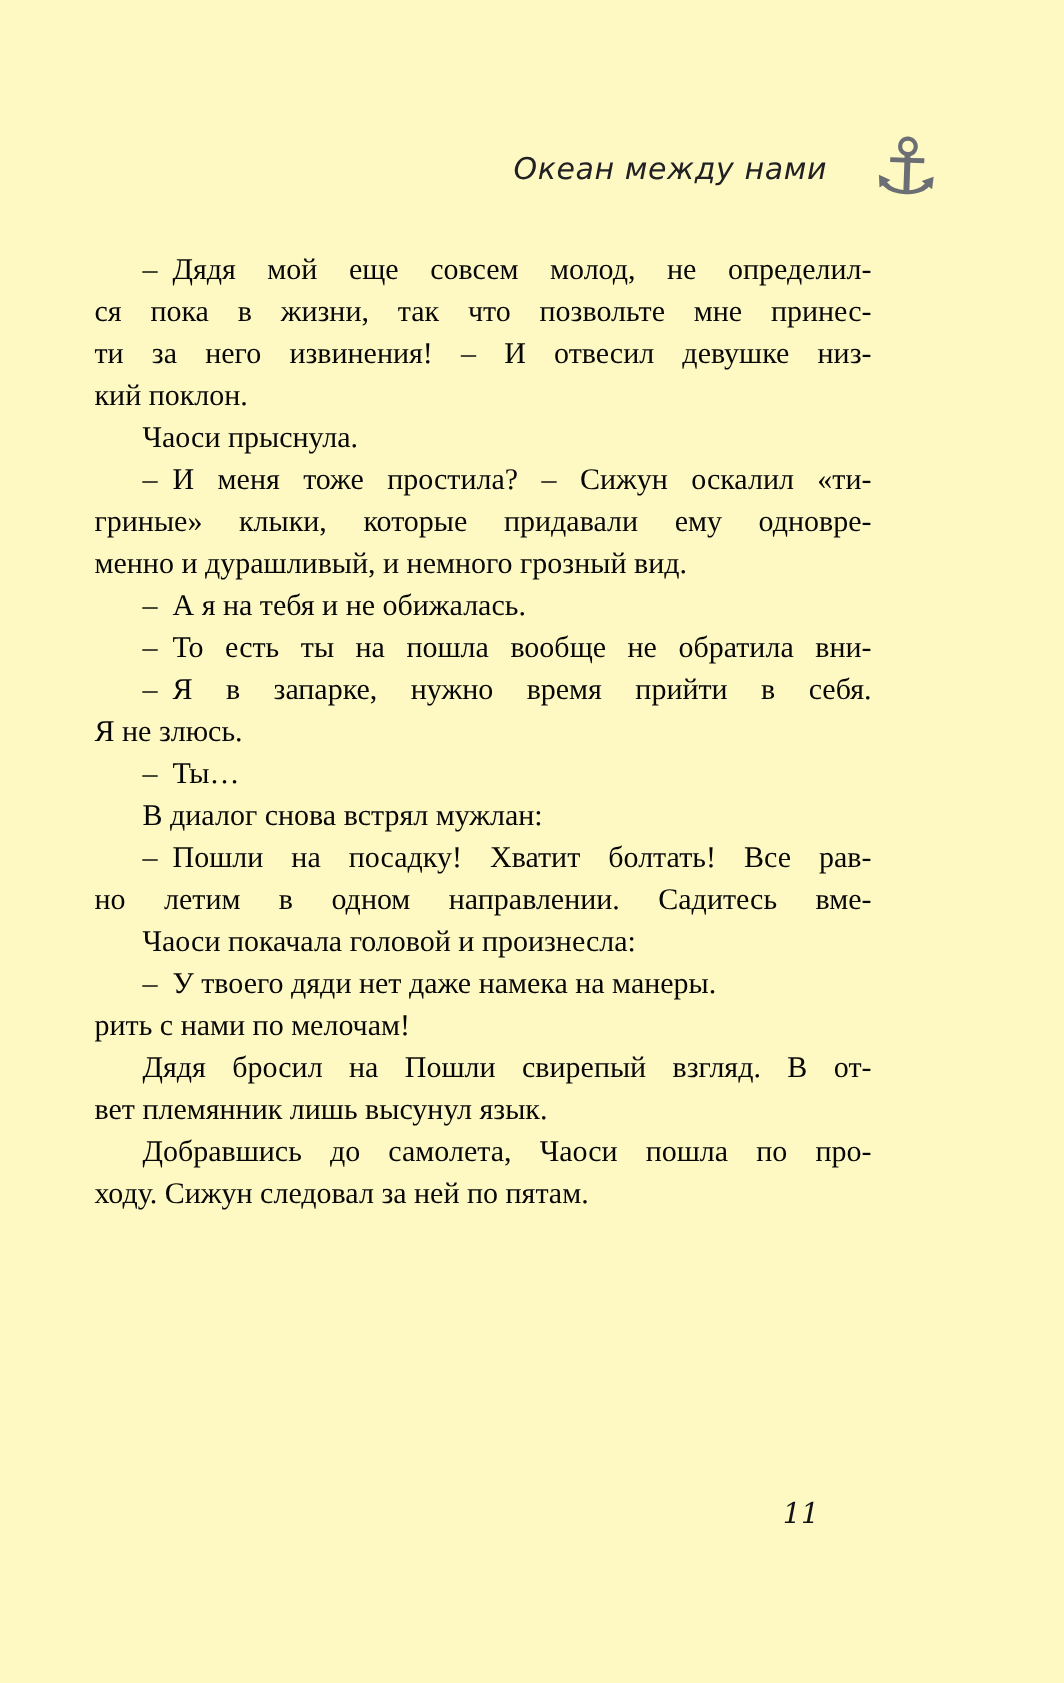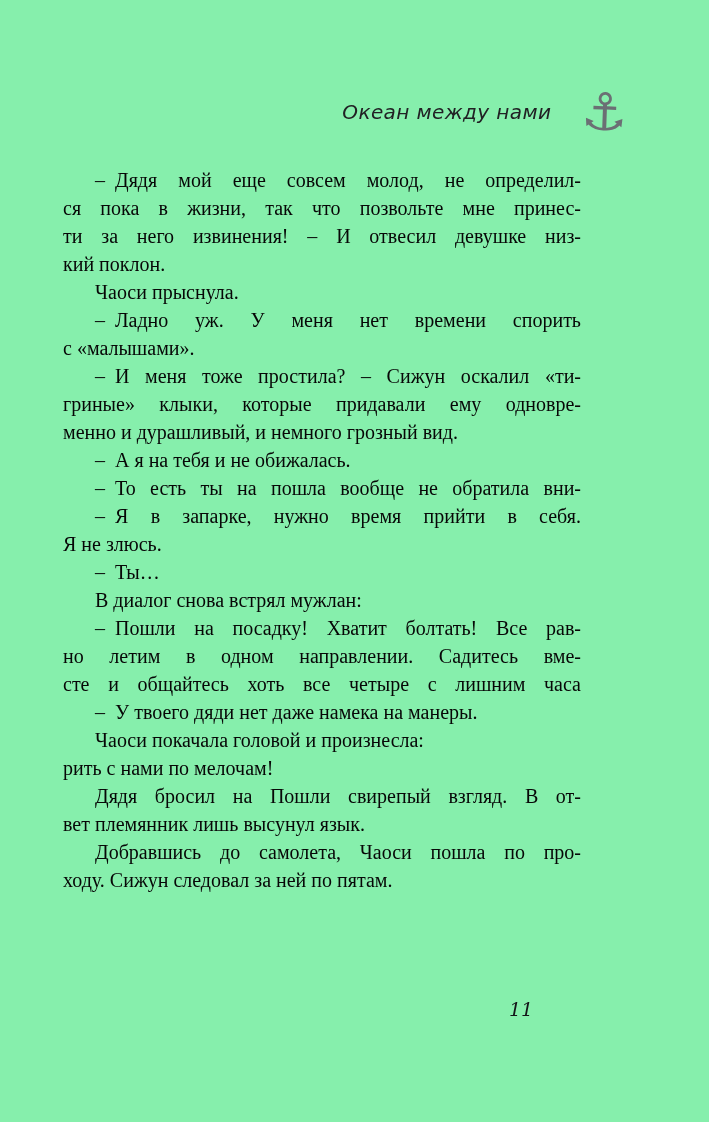"Океан между нами" .page { background: #86efac -> #fef9c3 }
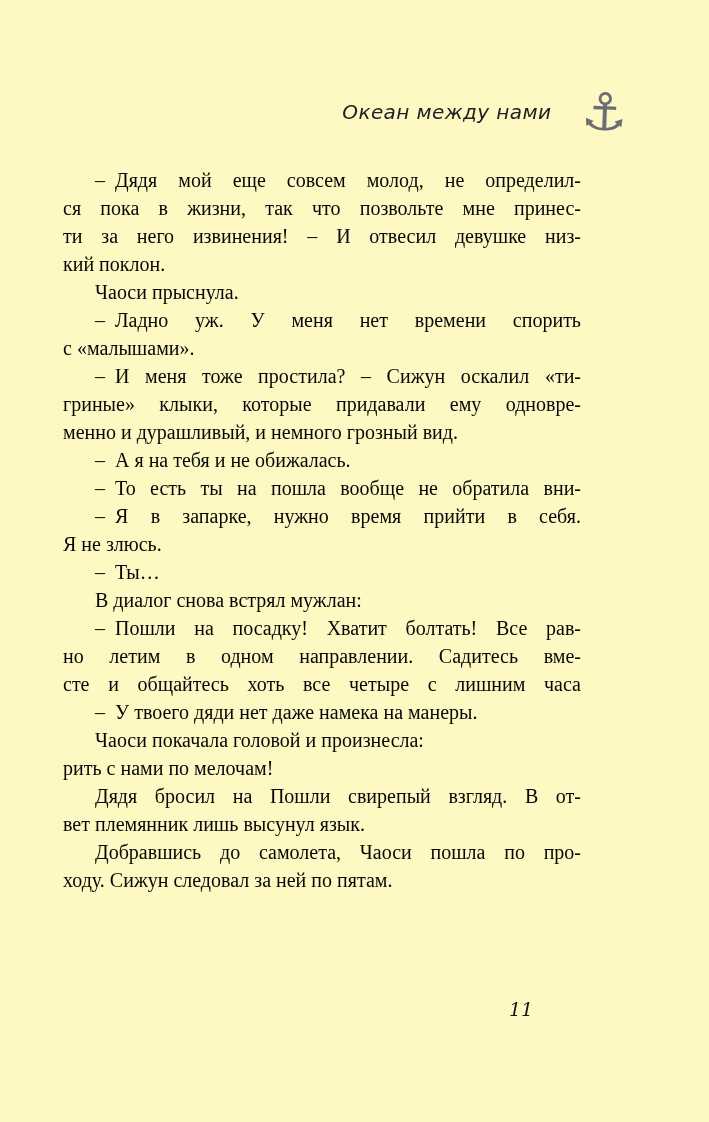"– Ладно уж. У меня" p { html: <p> <span>– Ладно уж. У меня нет времени спорить</span> <span>с «малышами».</span> </p> -> none }
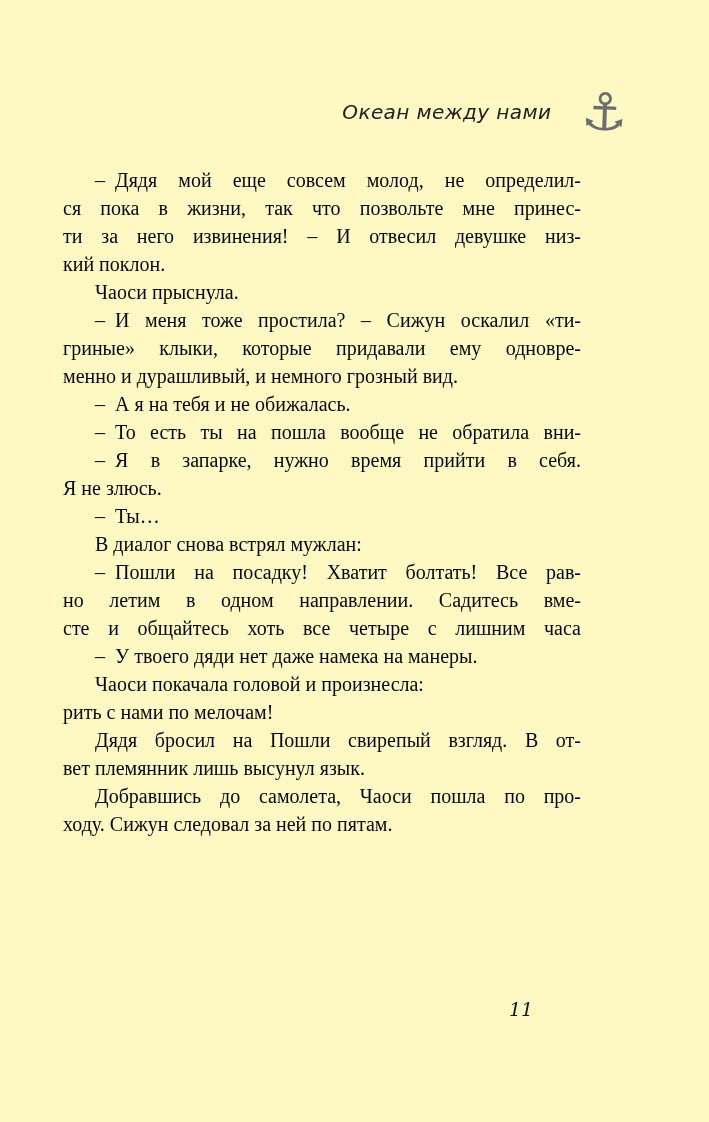"сте и общайтесь хоть все" span.line { html: <span>сте и общайтесь хоть все четыре с лишним часа</span> -> none }
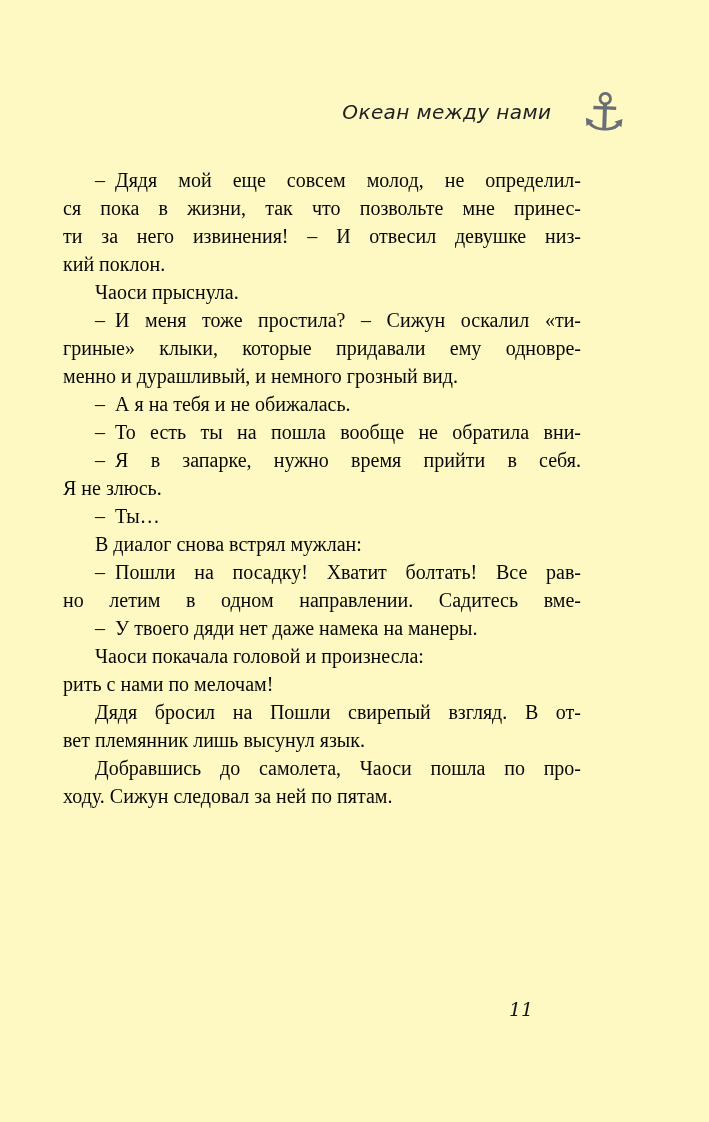"– У твоего дяди нет" p { order: before "Чаоси покачала головой и произнесла:" -> after "Чаоси покачала головой и произнесла:" }
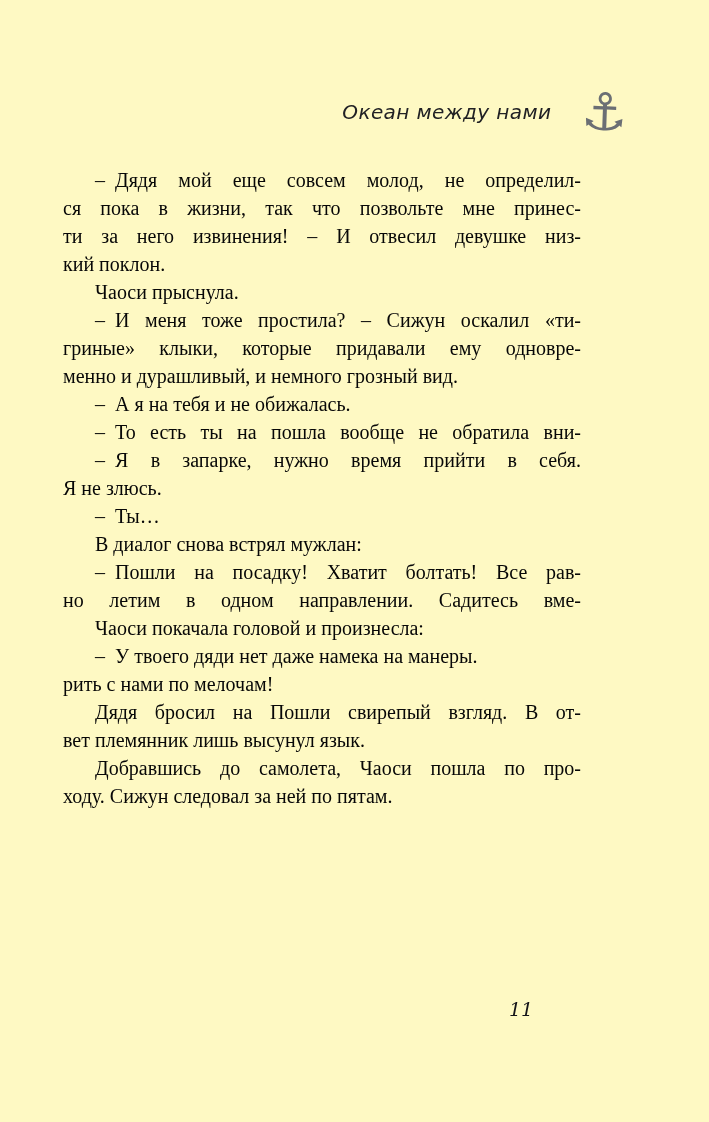"11" .page-number { left: 499px -> 512px }
